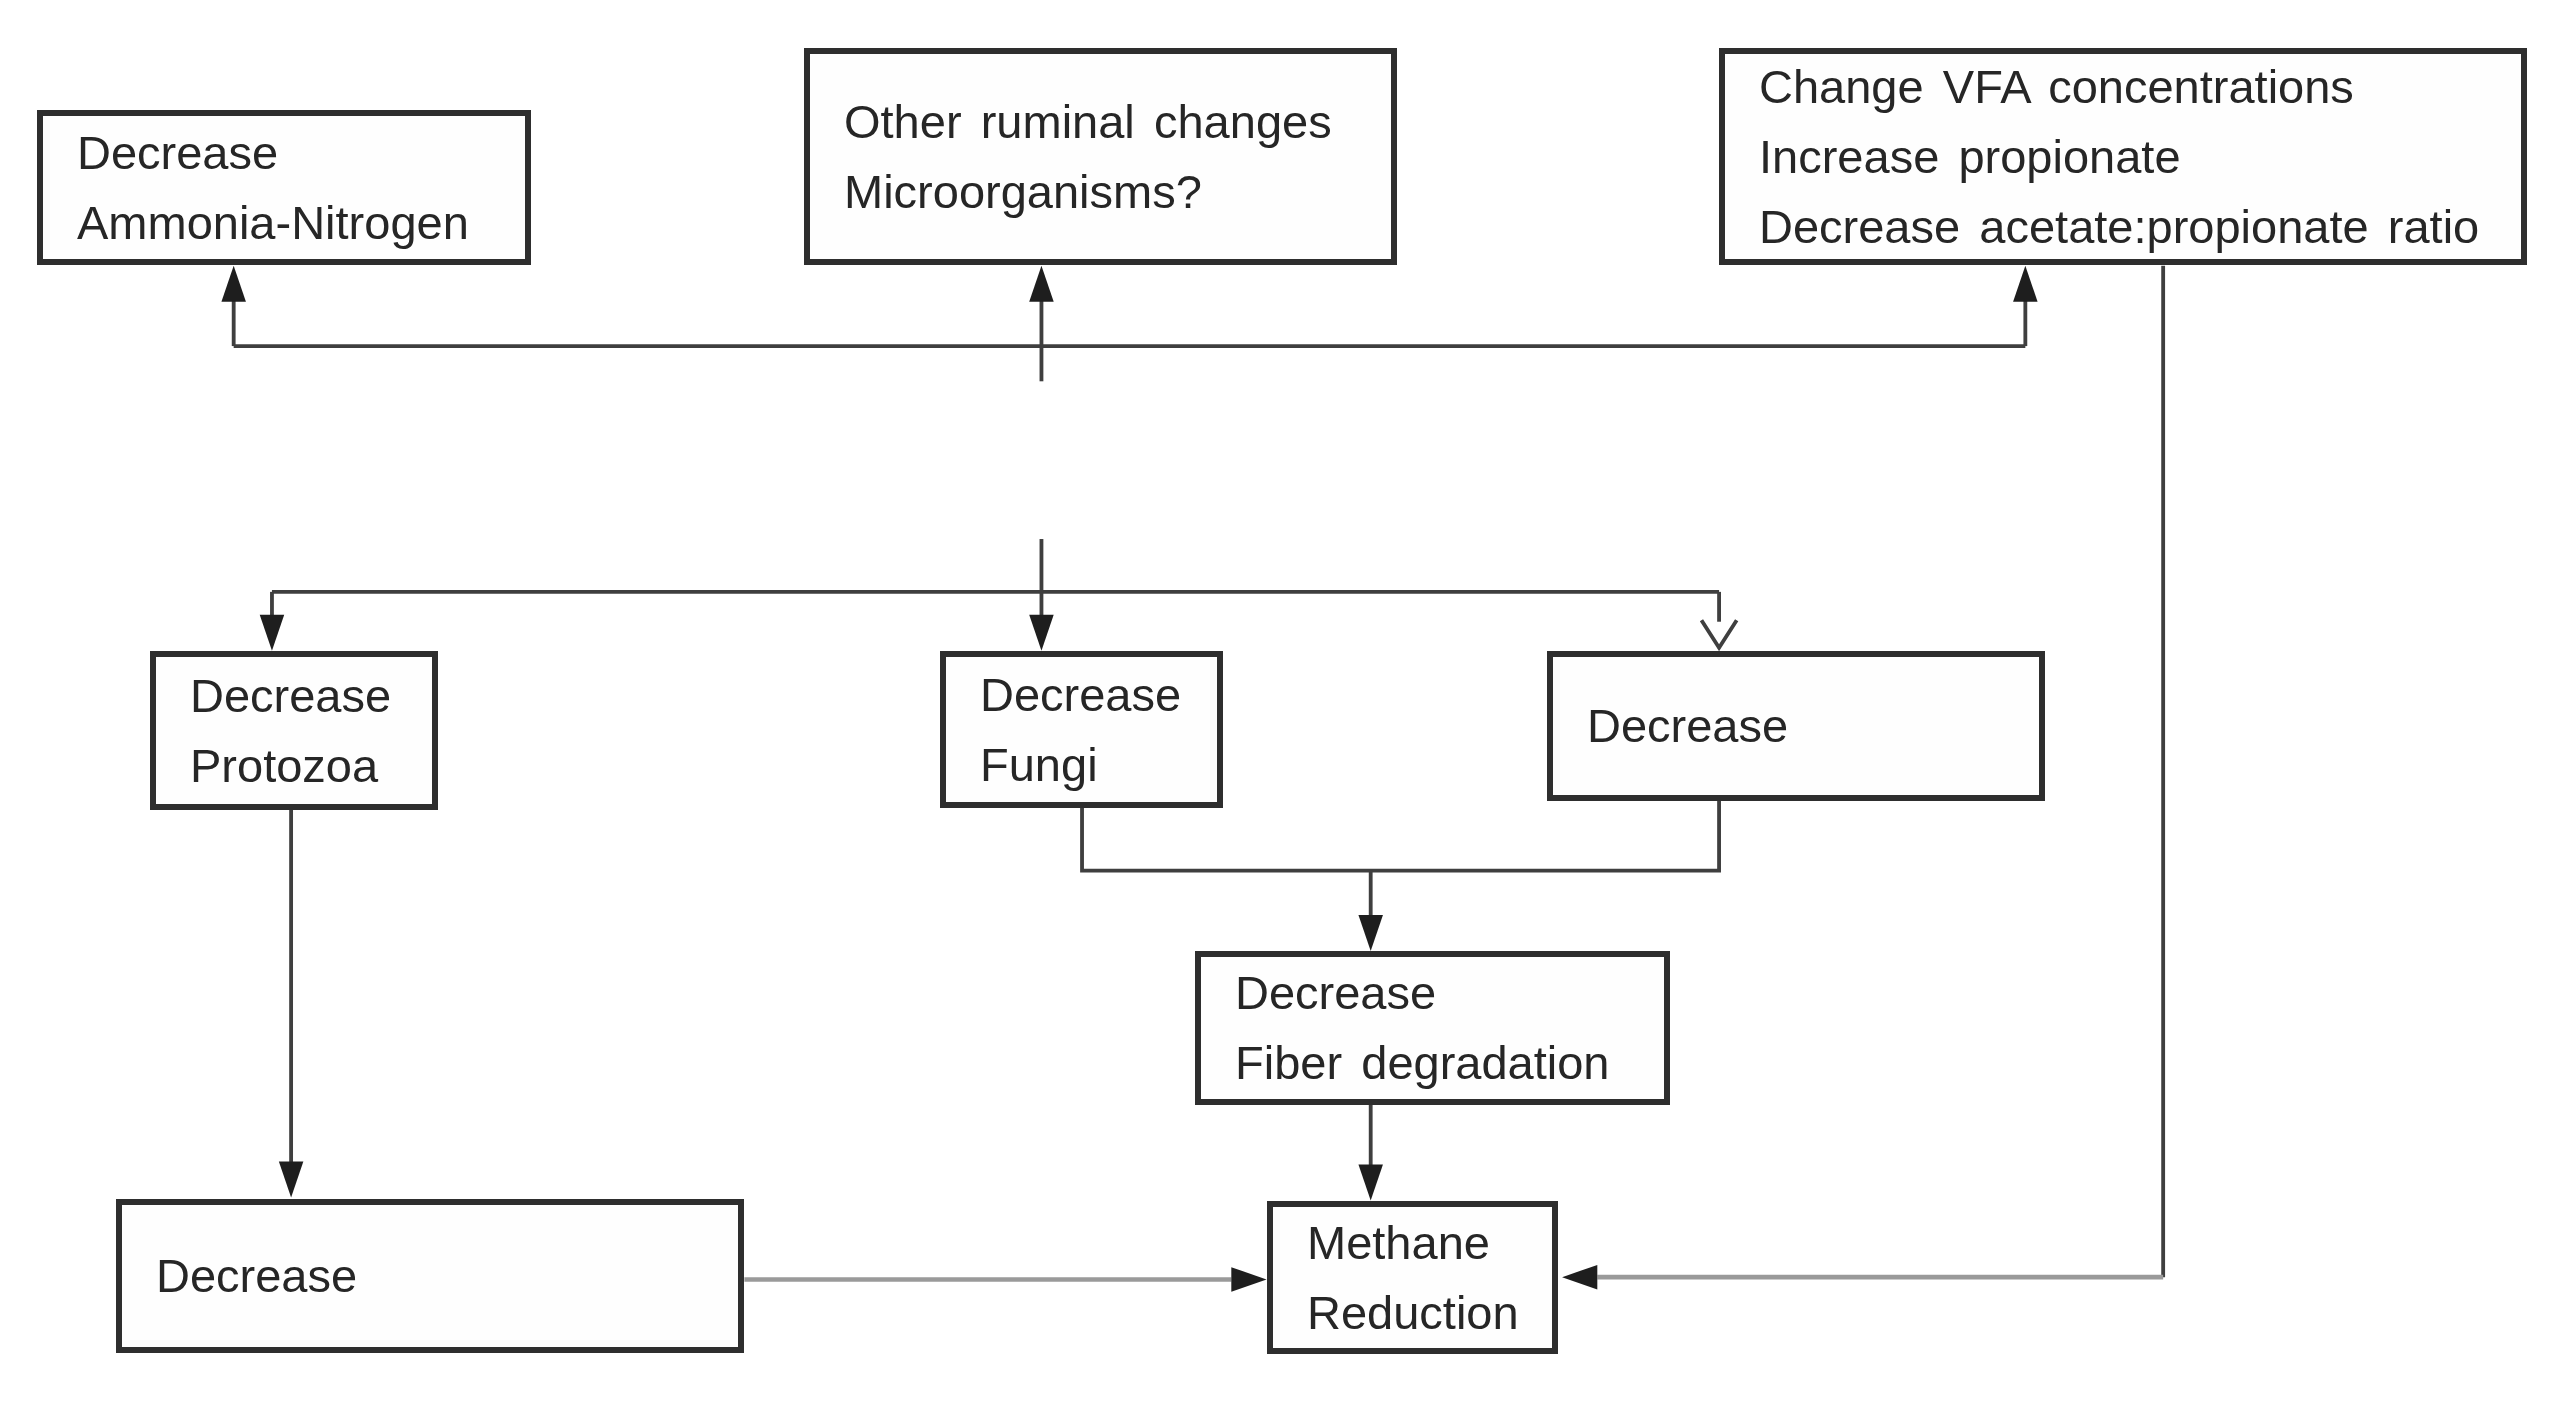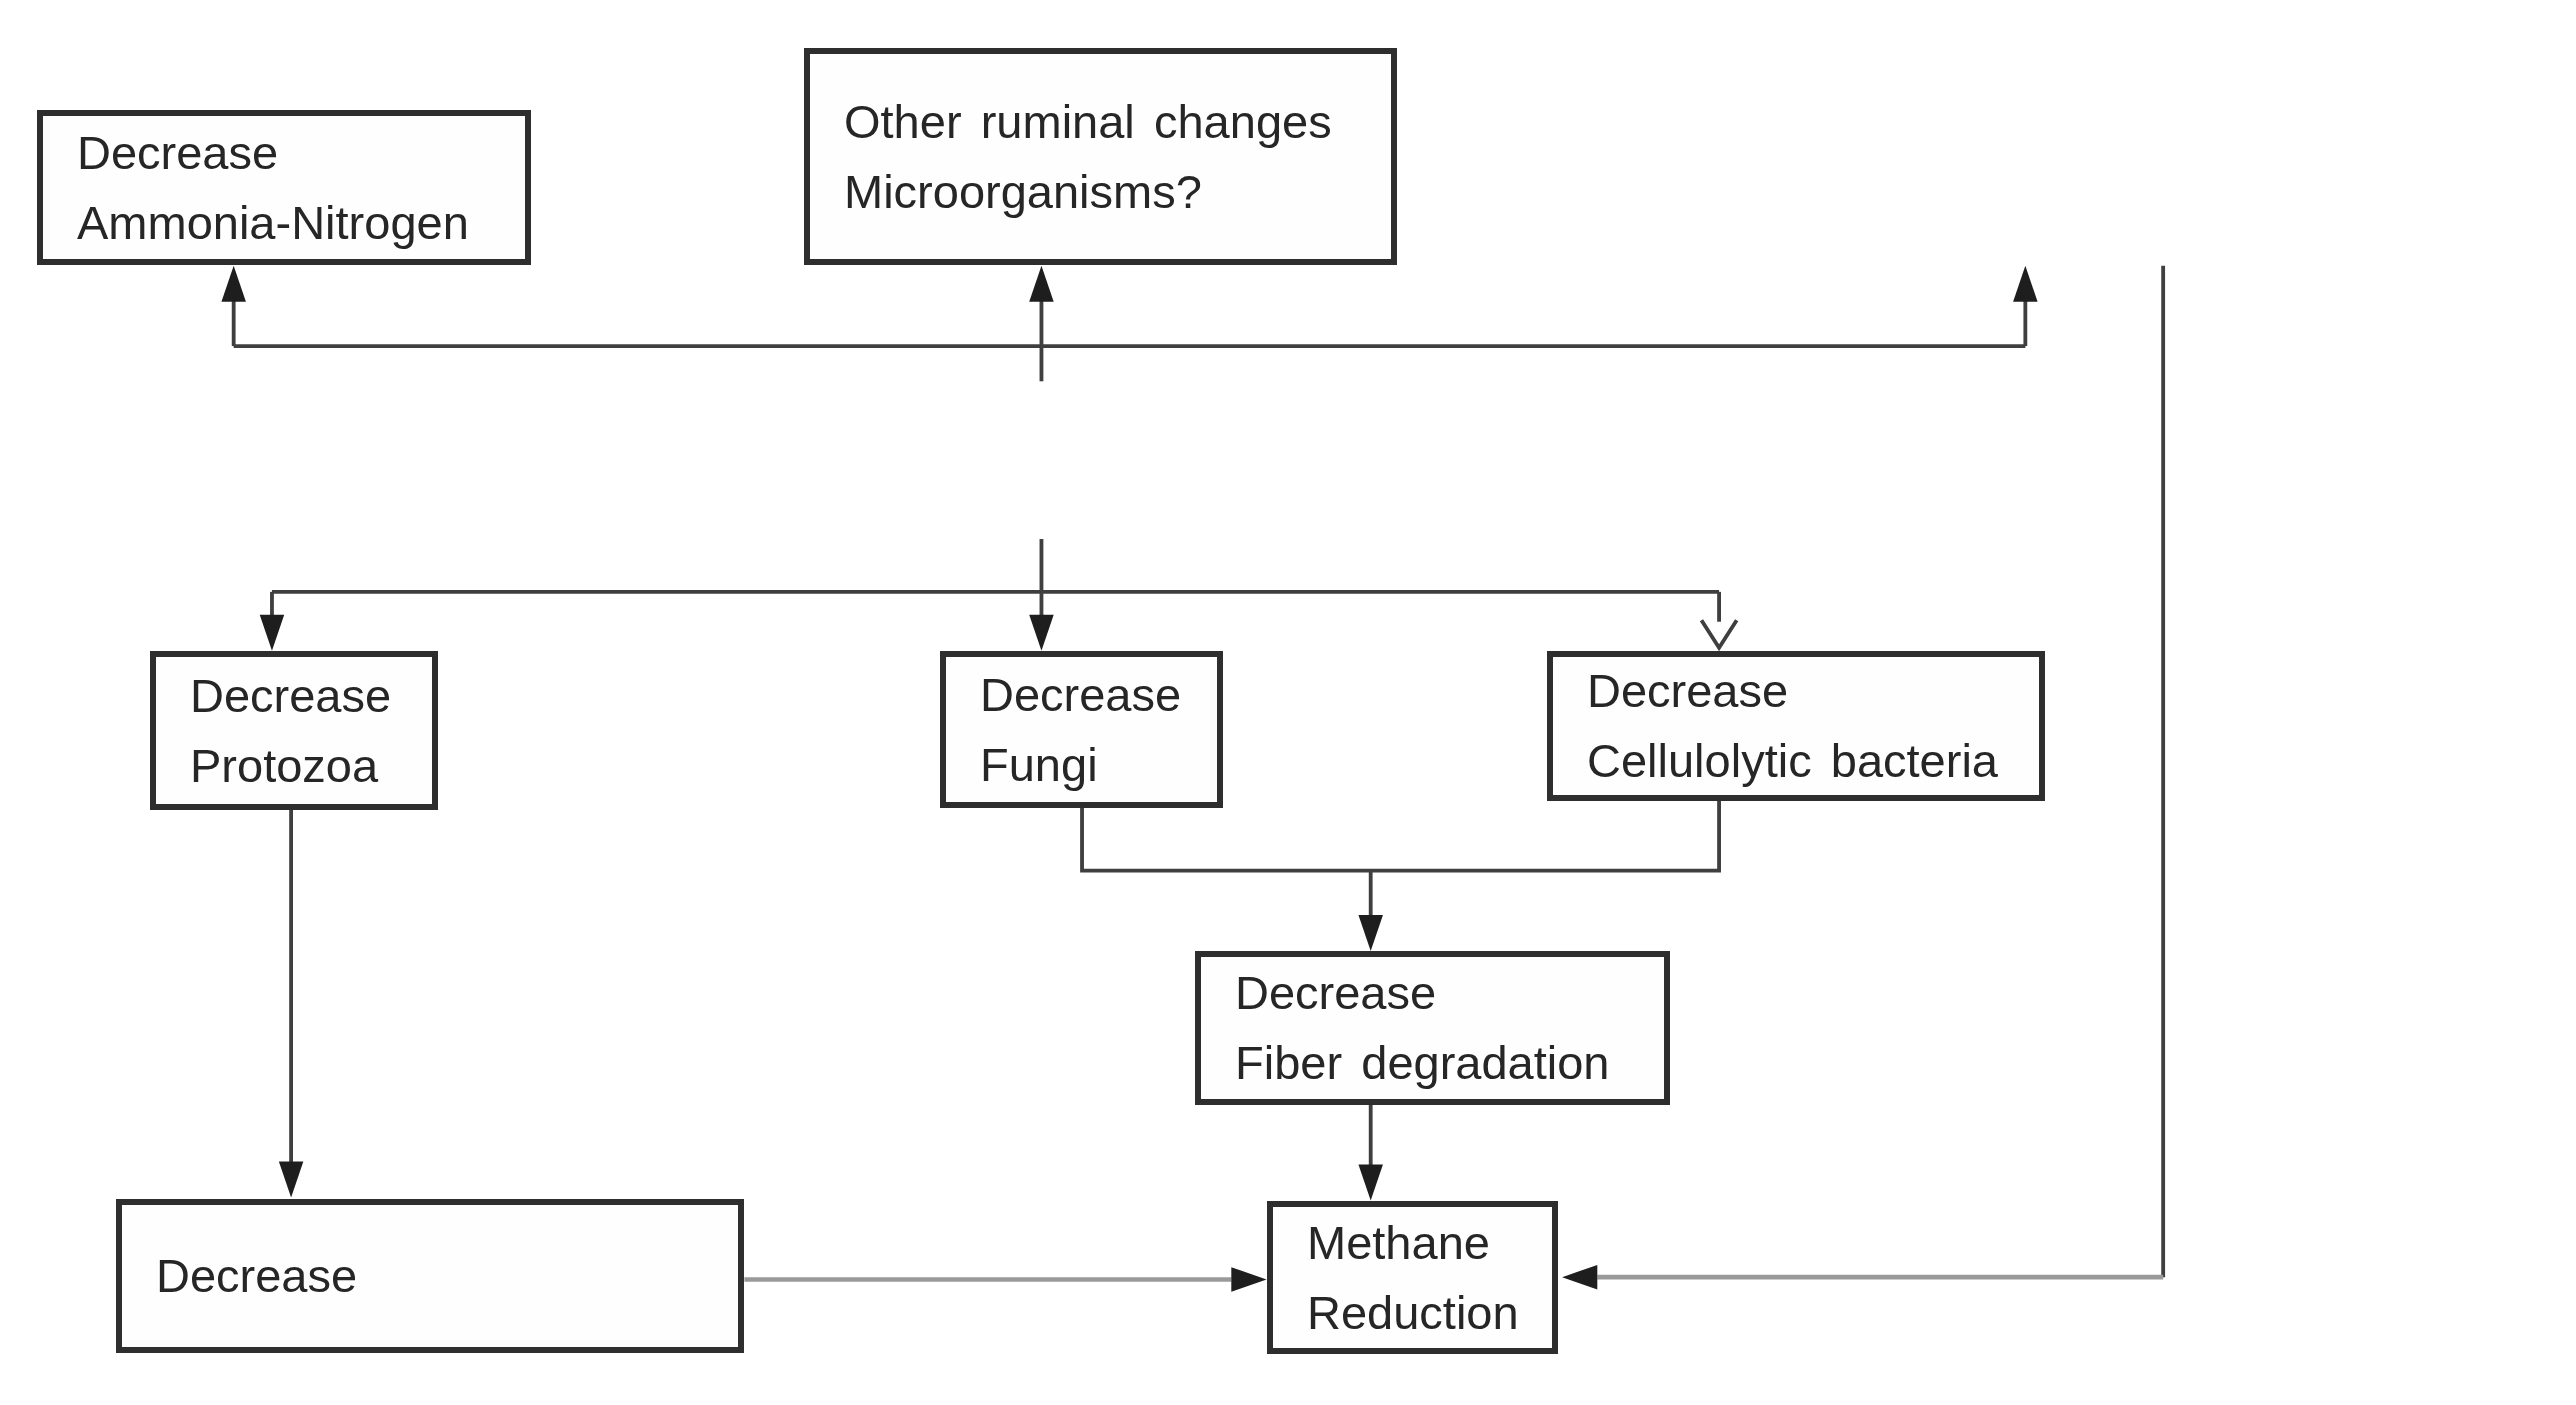"Change VFA concentrations" div.node { html: none -> <div> <span>Change VFA concentrations</span> <span>Increase propionate</span> <span>Decrease acetate:propionate ratio</span> </div> }
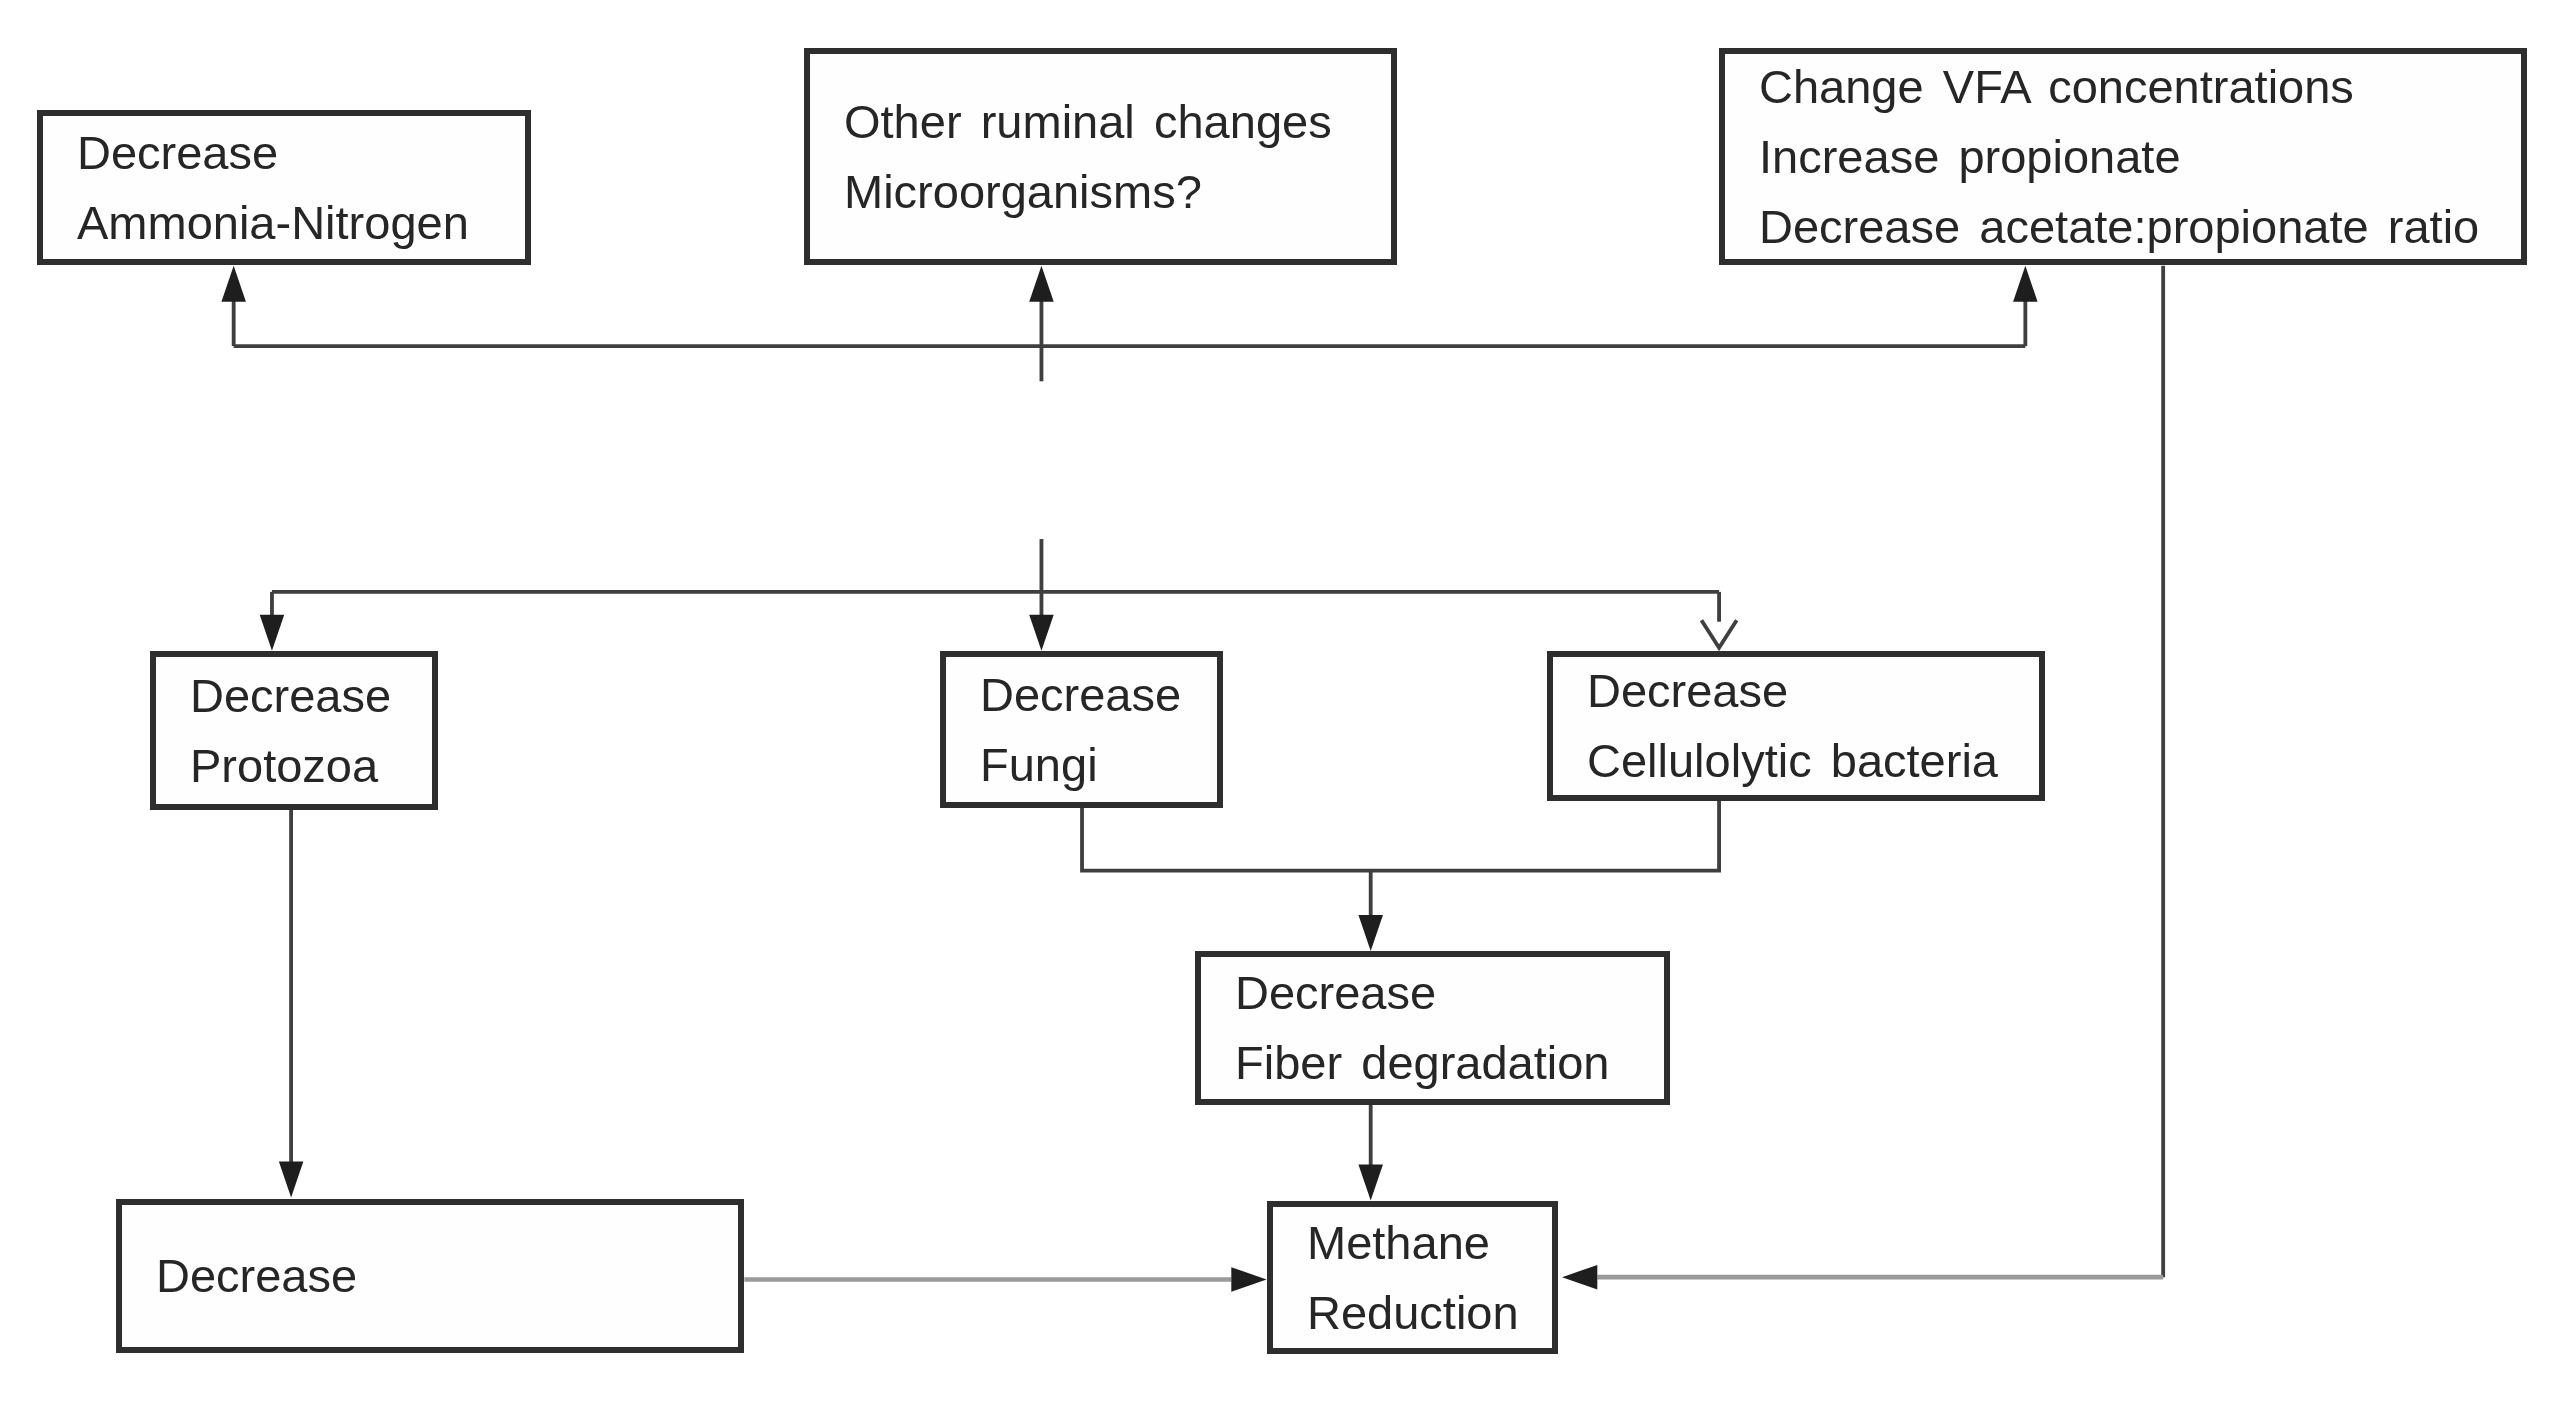"Cellulolytic bacteria" span { html: <span>Cellulolytic bacteria</span> -> none }
